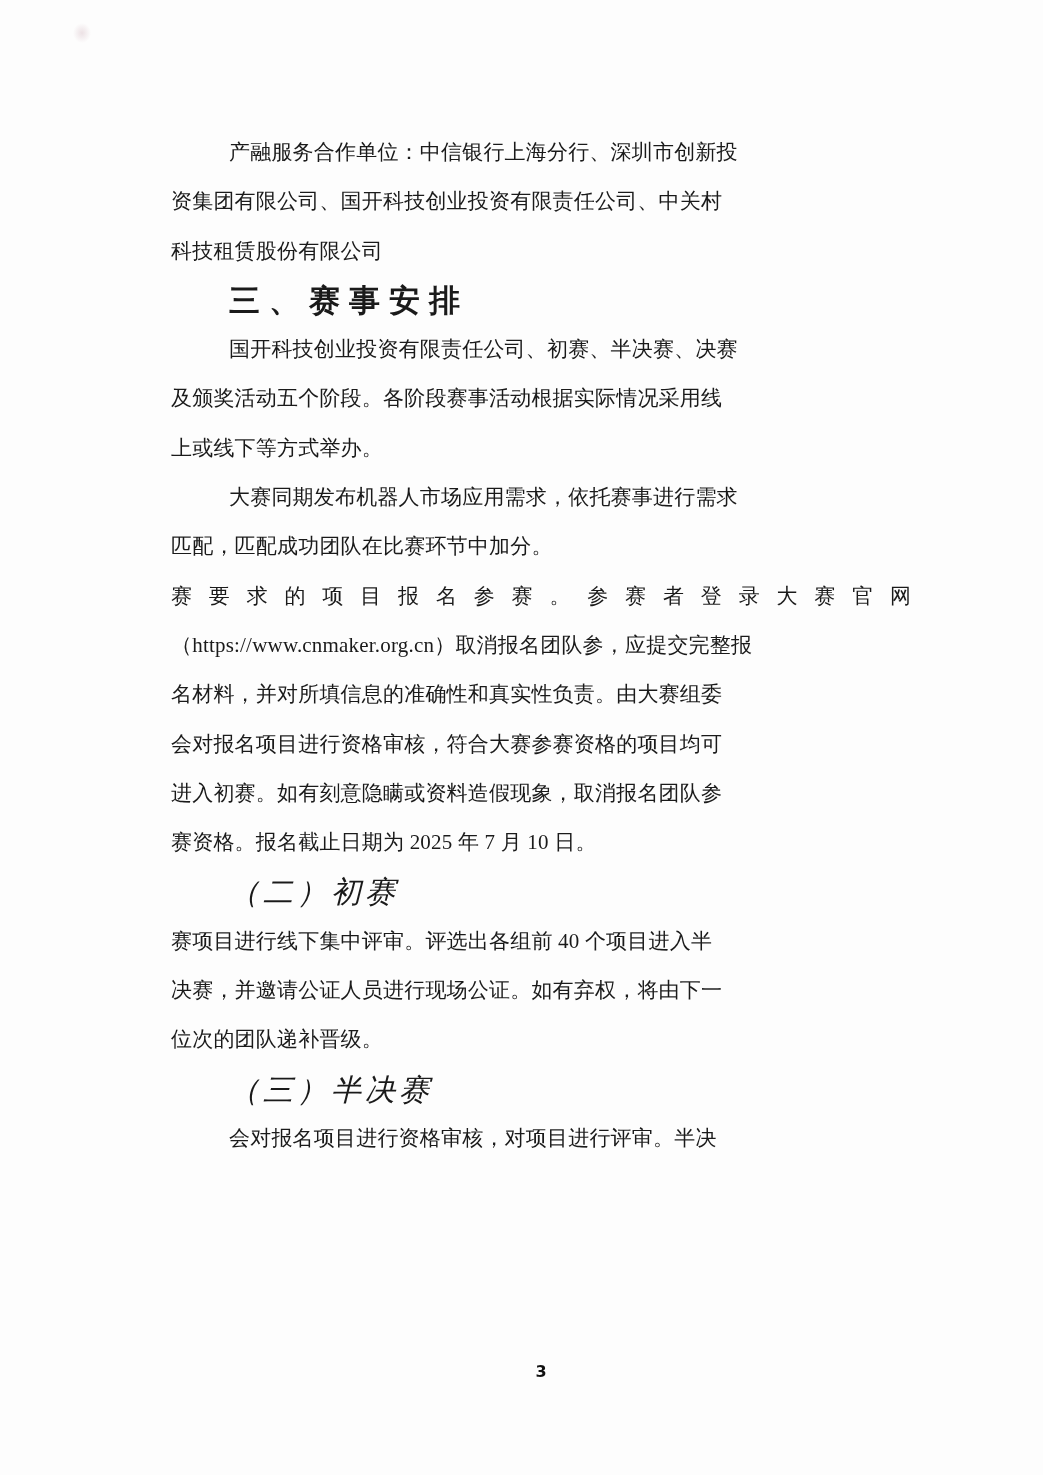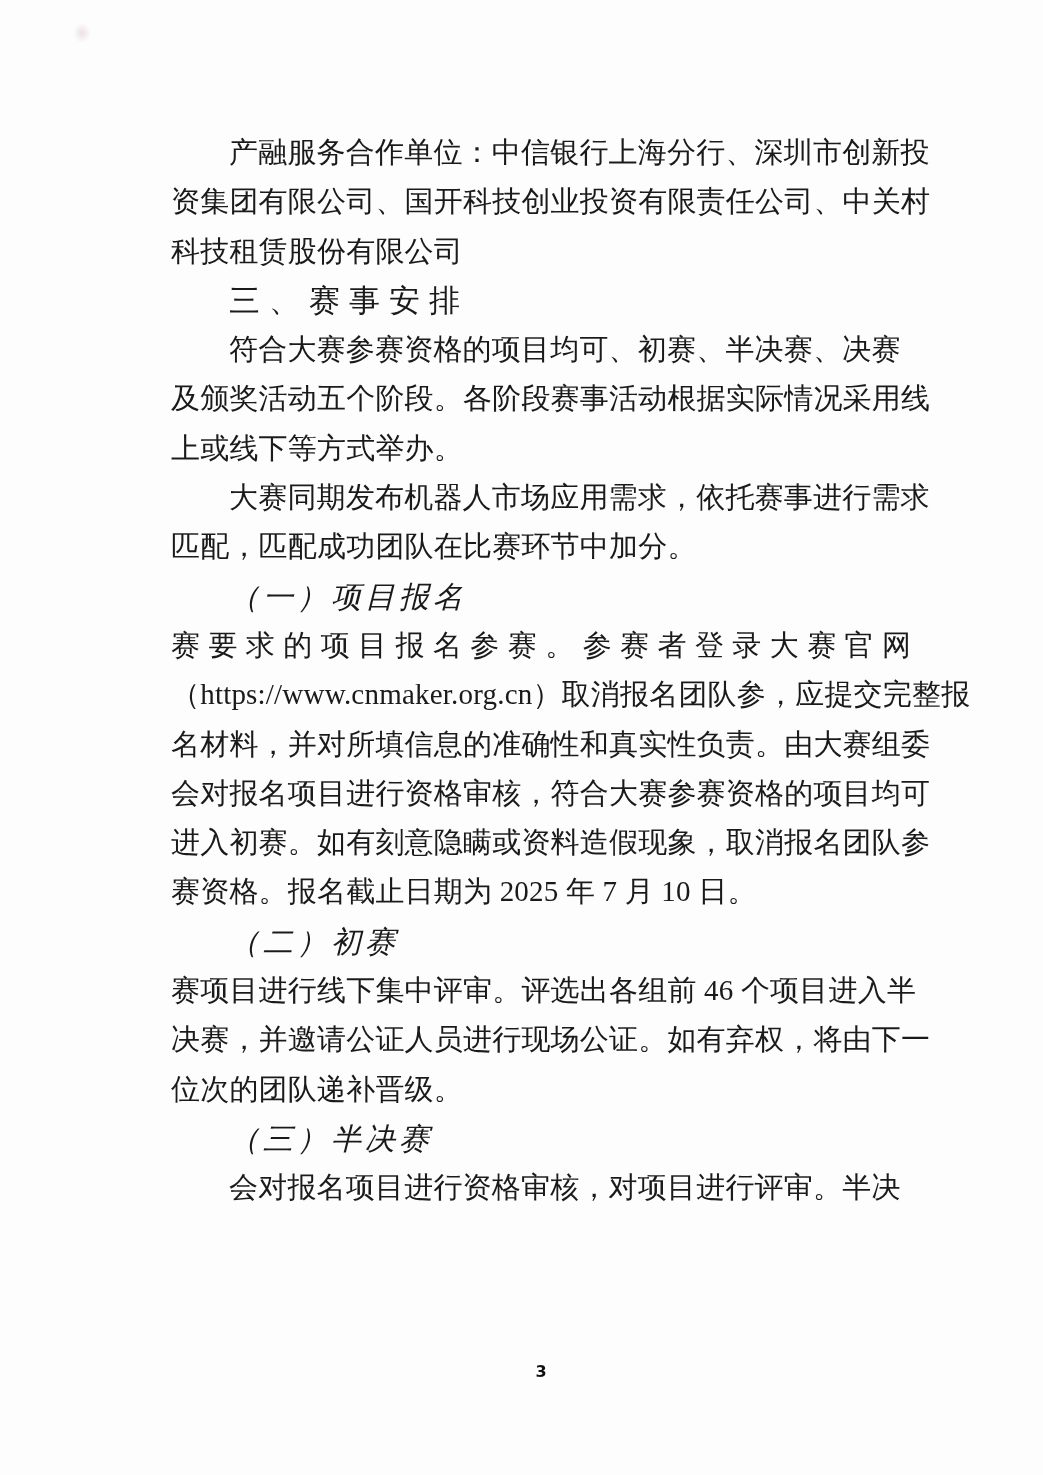"产融服务合作单位：中信银行上海分行、深圳市创新投" .line { font-size: 29px -> 21px }
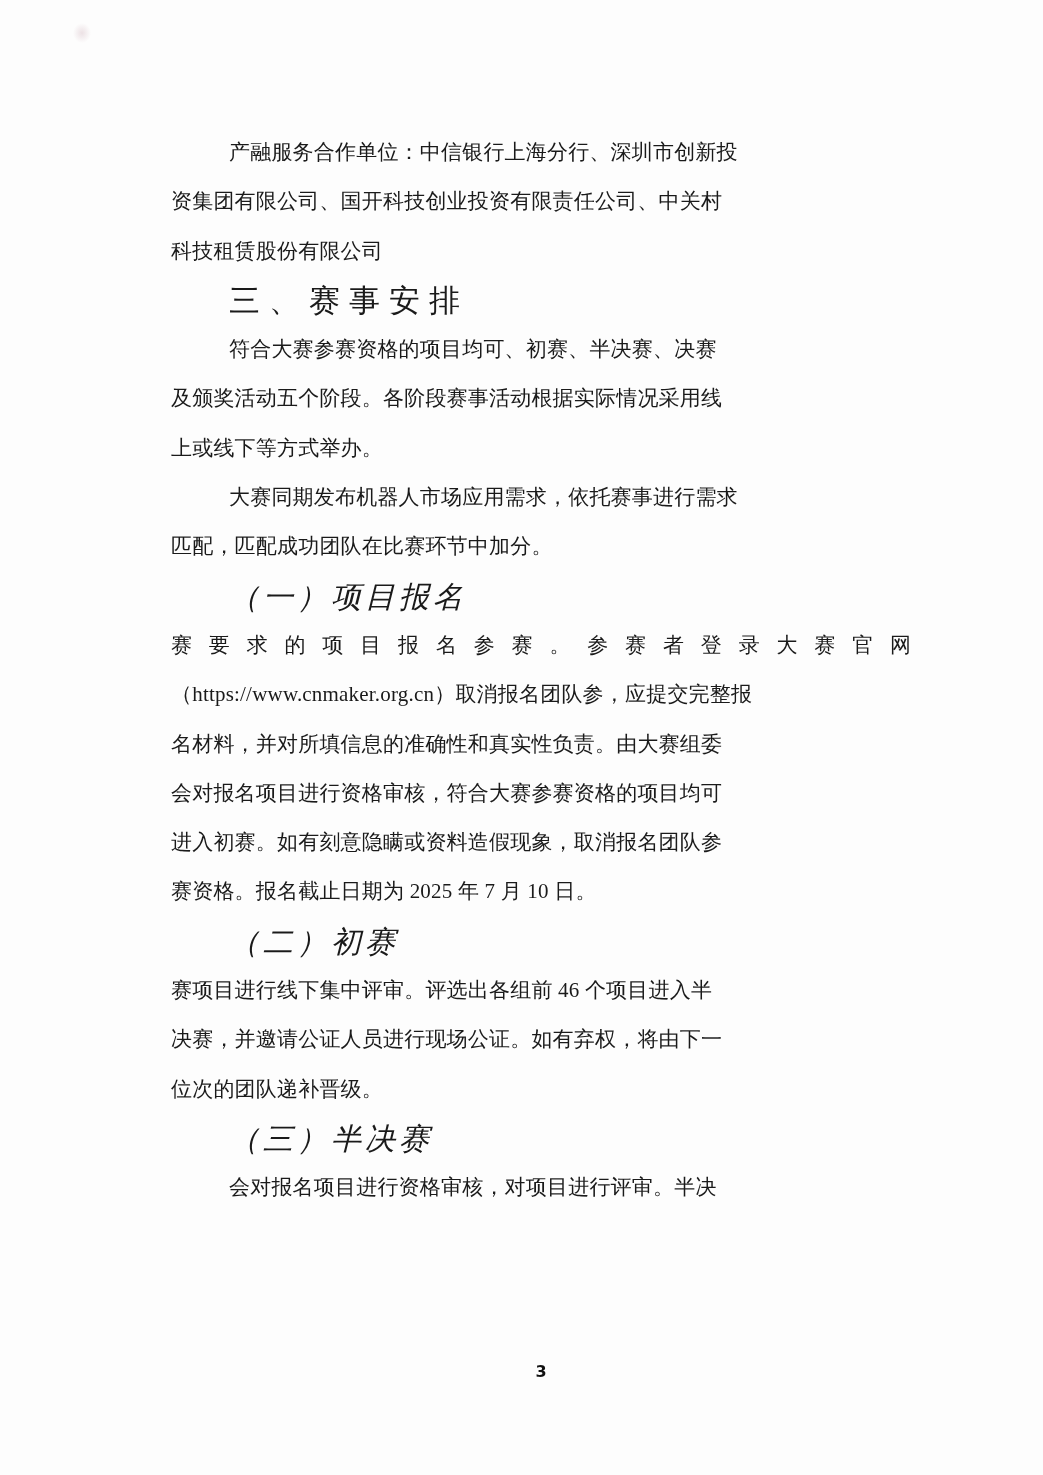"三、赛事安排" .h-bold { font-weight: 400 -> 700 }
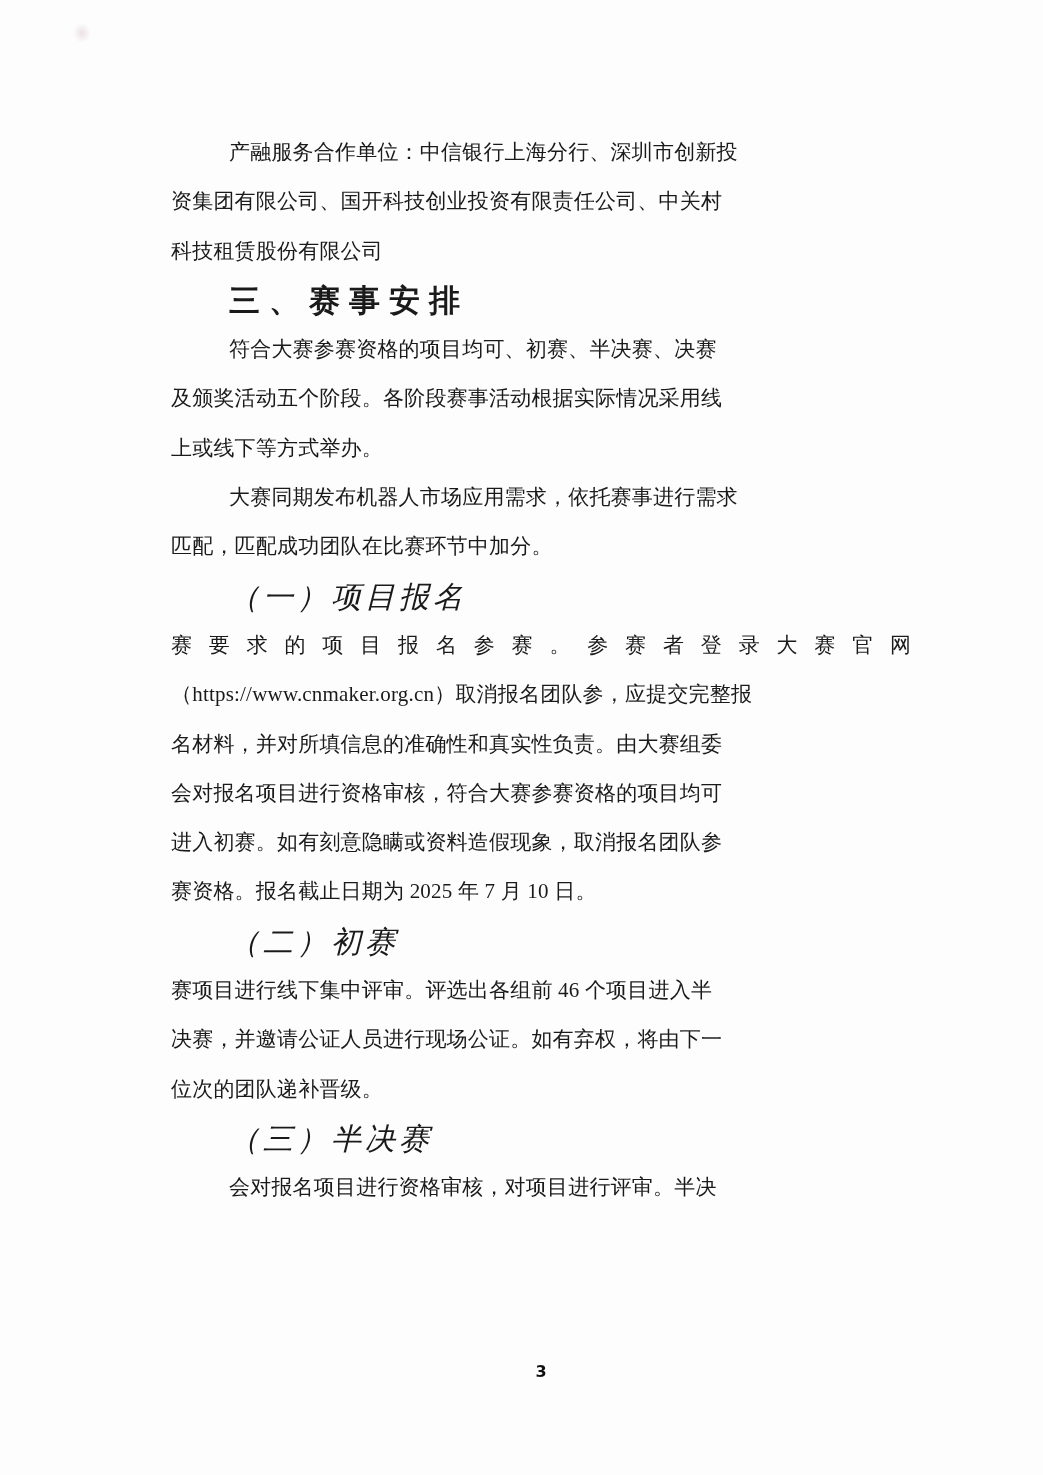"符合大赛参赛资格的项目均可、初赛、半决赛、决赛" div.line { text: 符合大赛参赛资格的项目均可 -> 国开科技创业投资有限责任公司 }
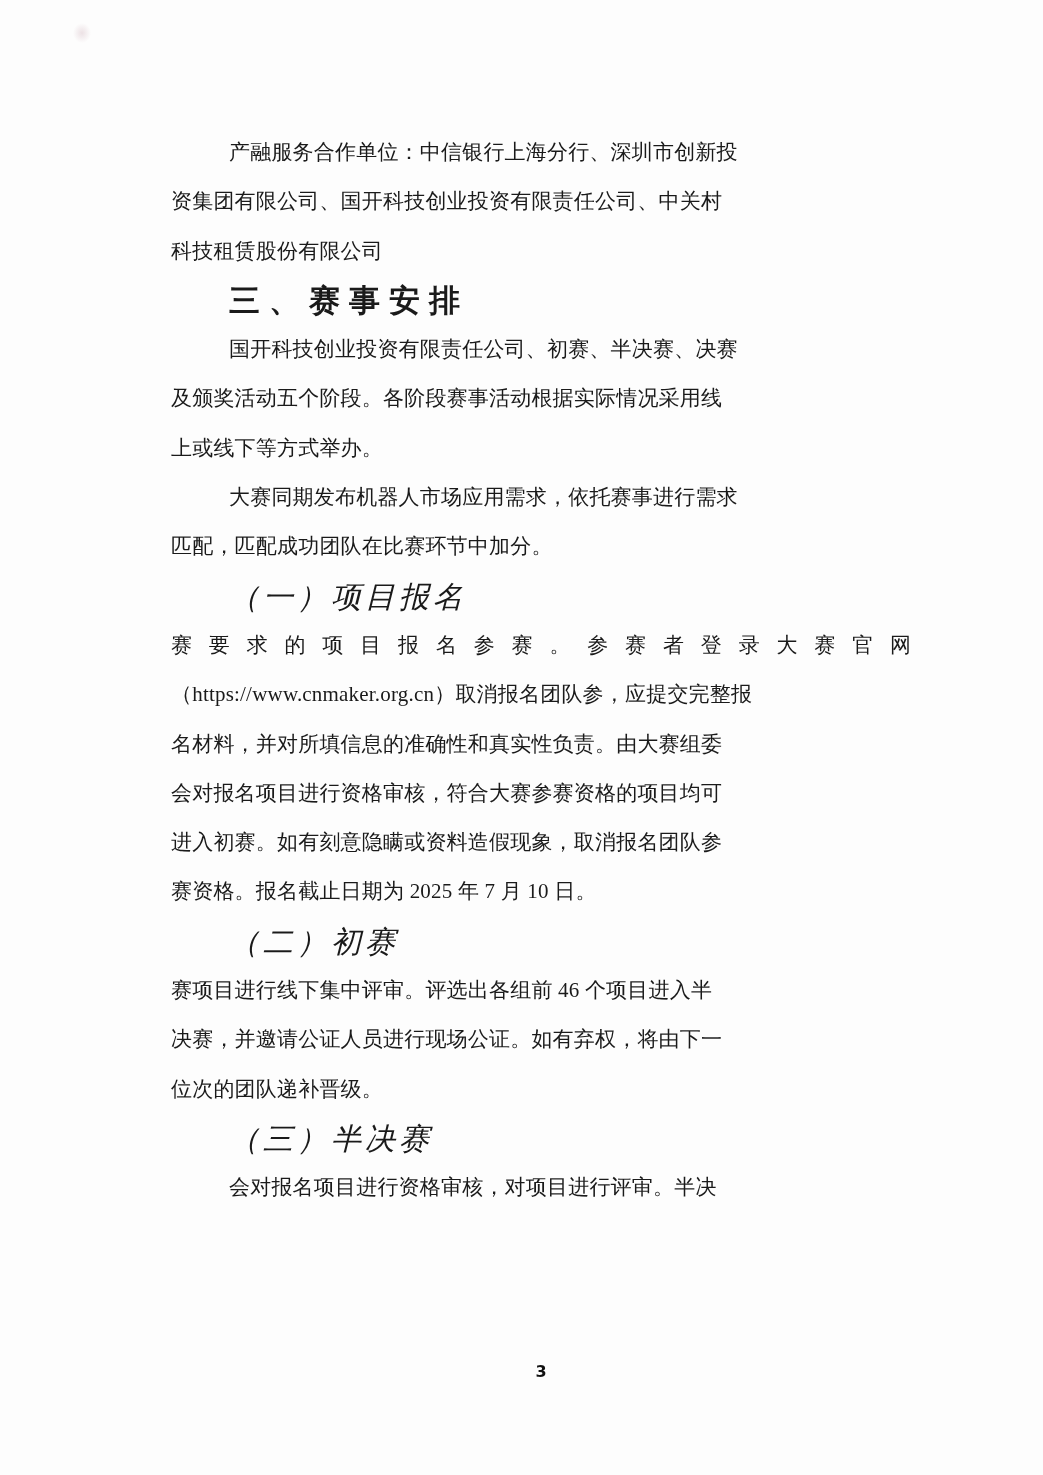"（一）项目报名" div.line { html: <div>（一）项目报名</div> -> none }
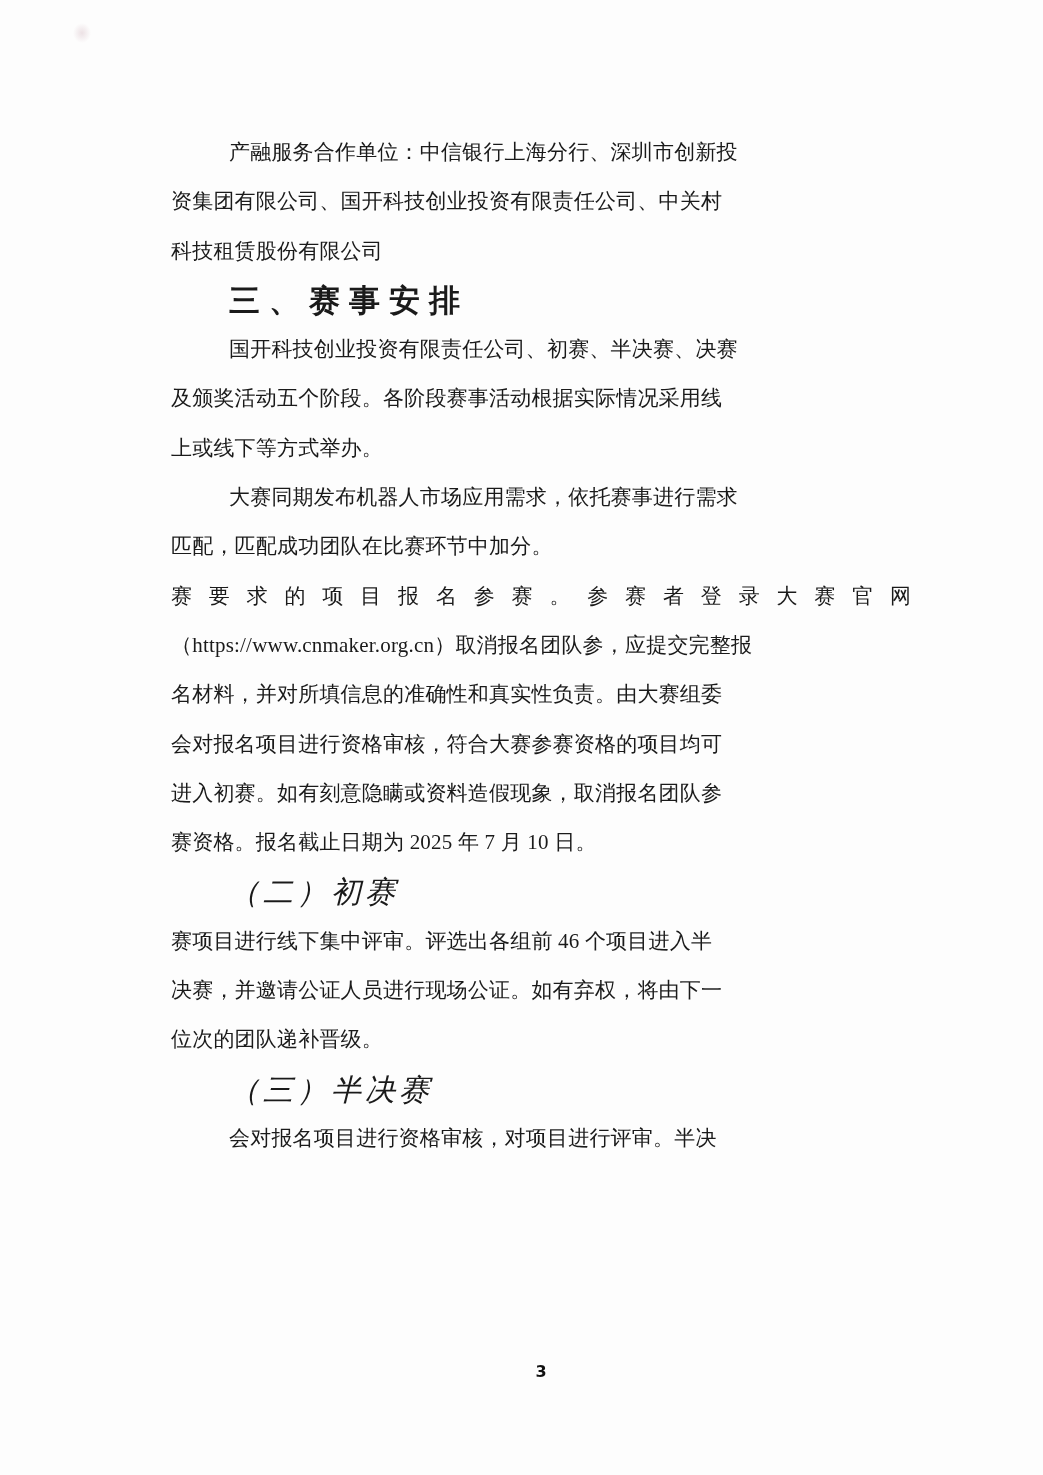"赛项目进行线下集中评审。评选出各组前 46 个项目进入半" div.line { text: 46 -> 40 }
